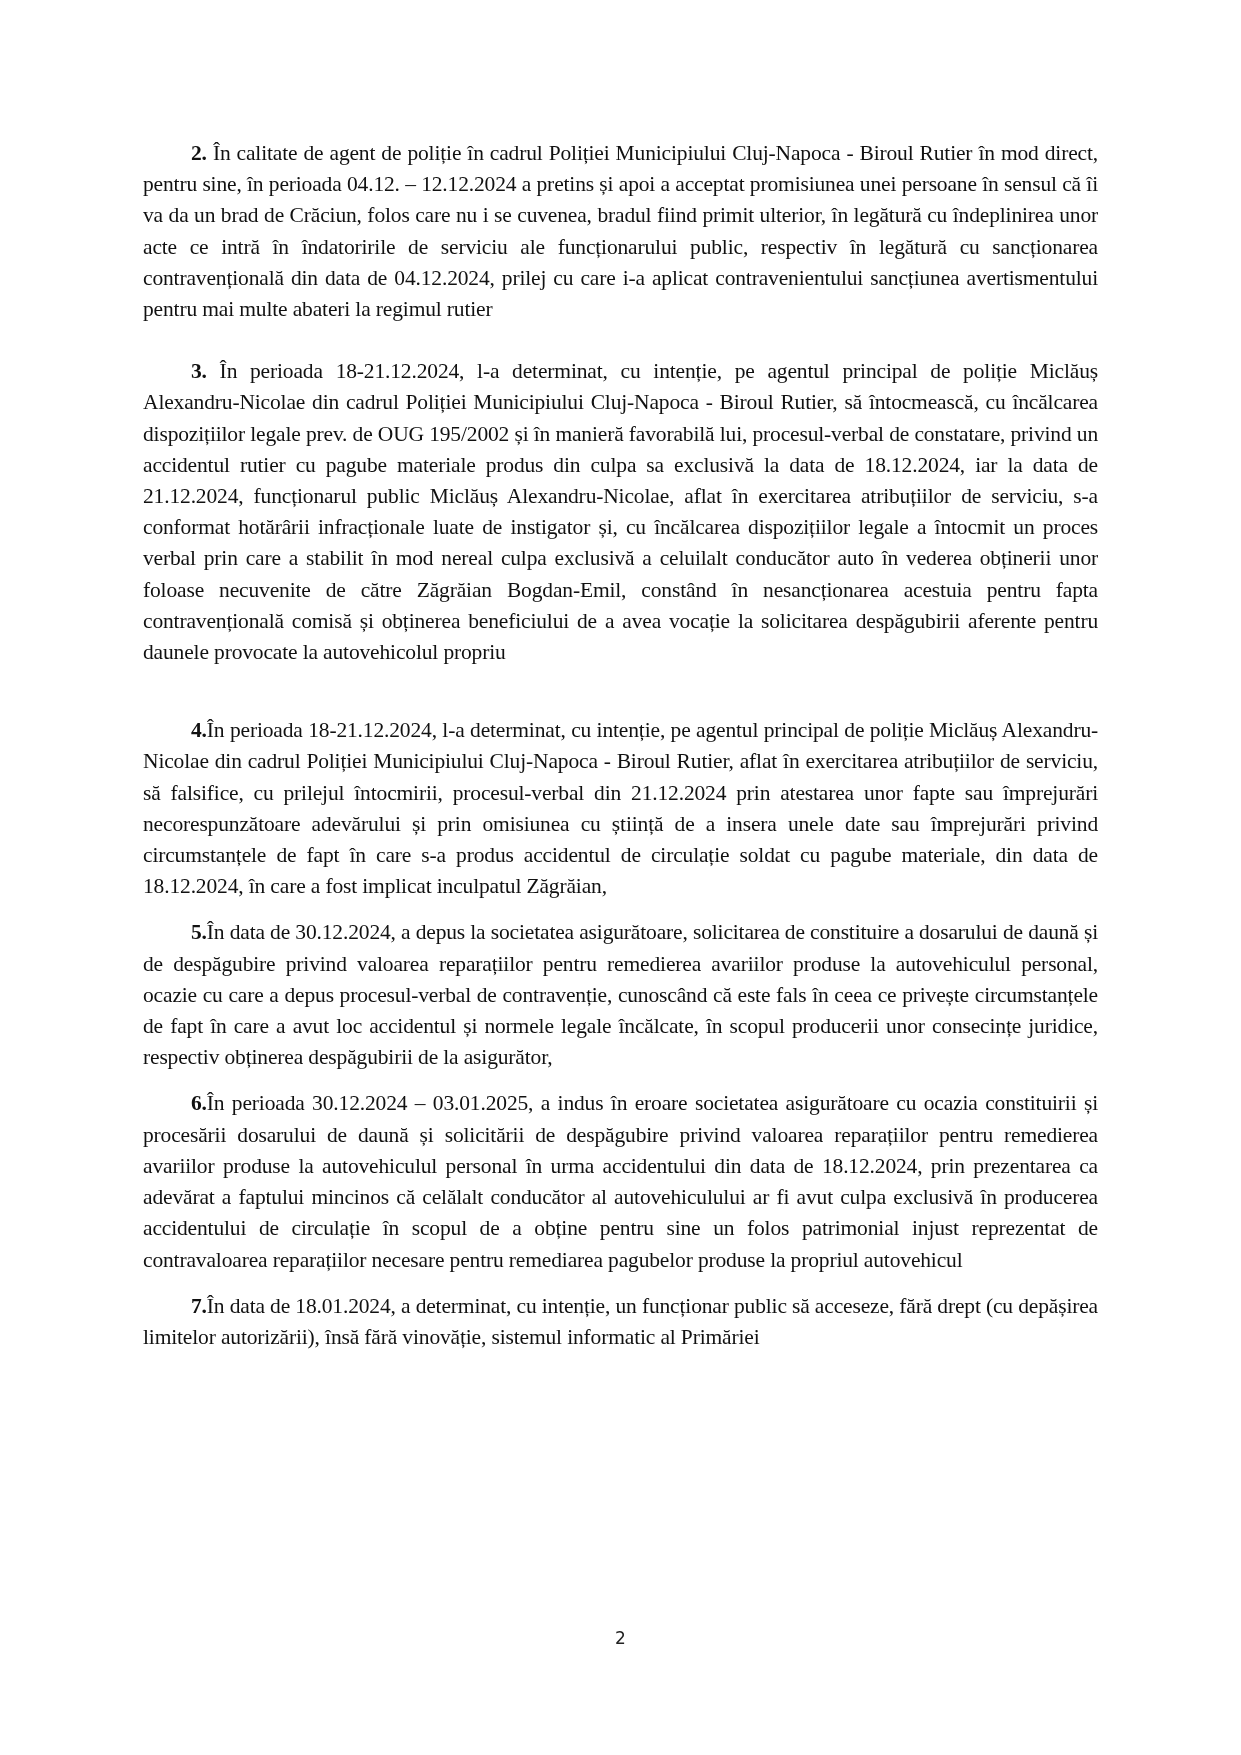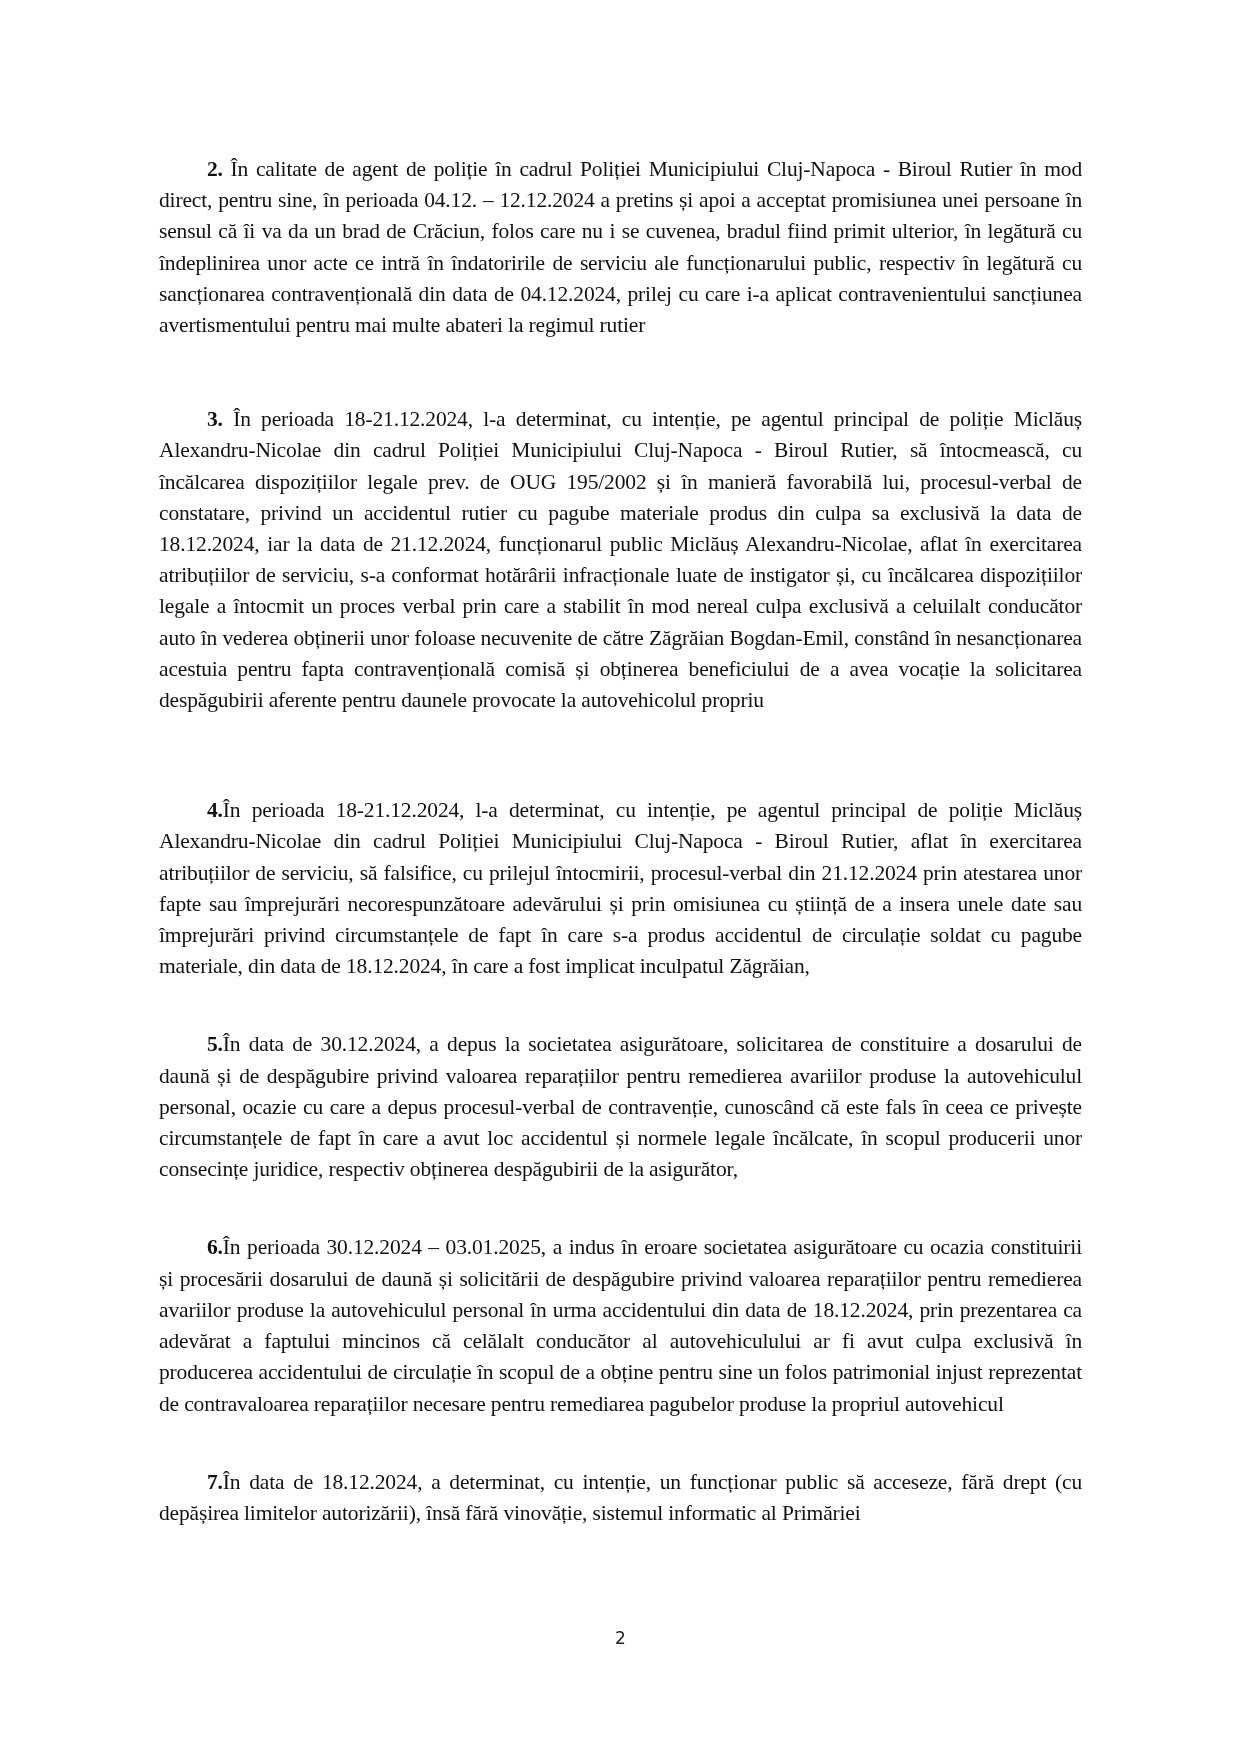"2. În calitate de agent" .para { margin: 16px -> 0 }
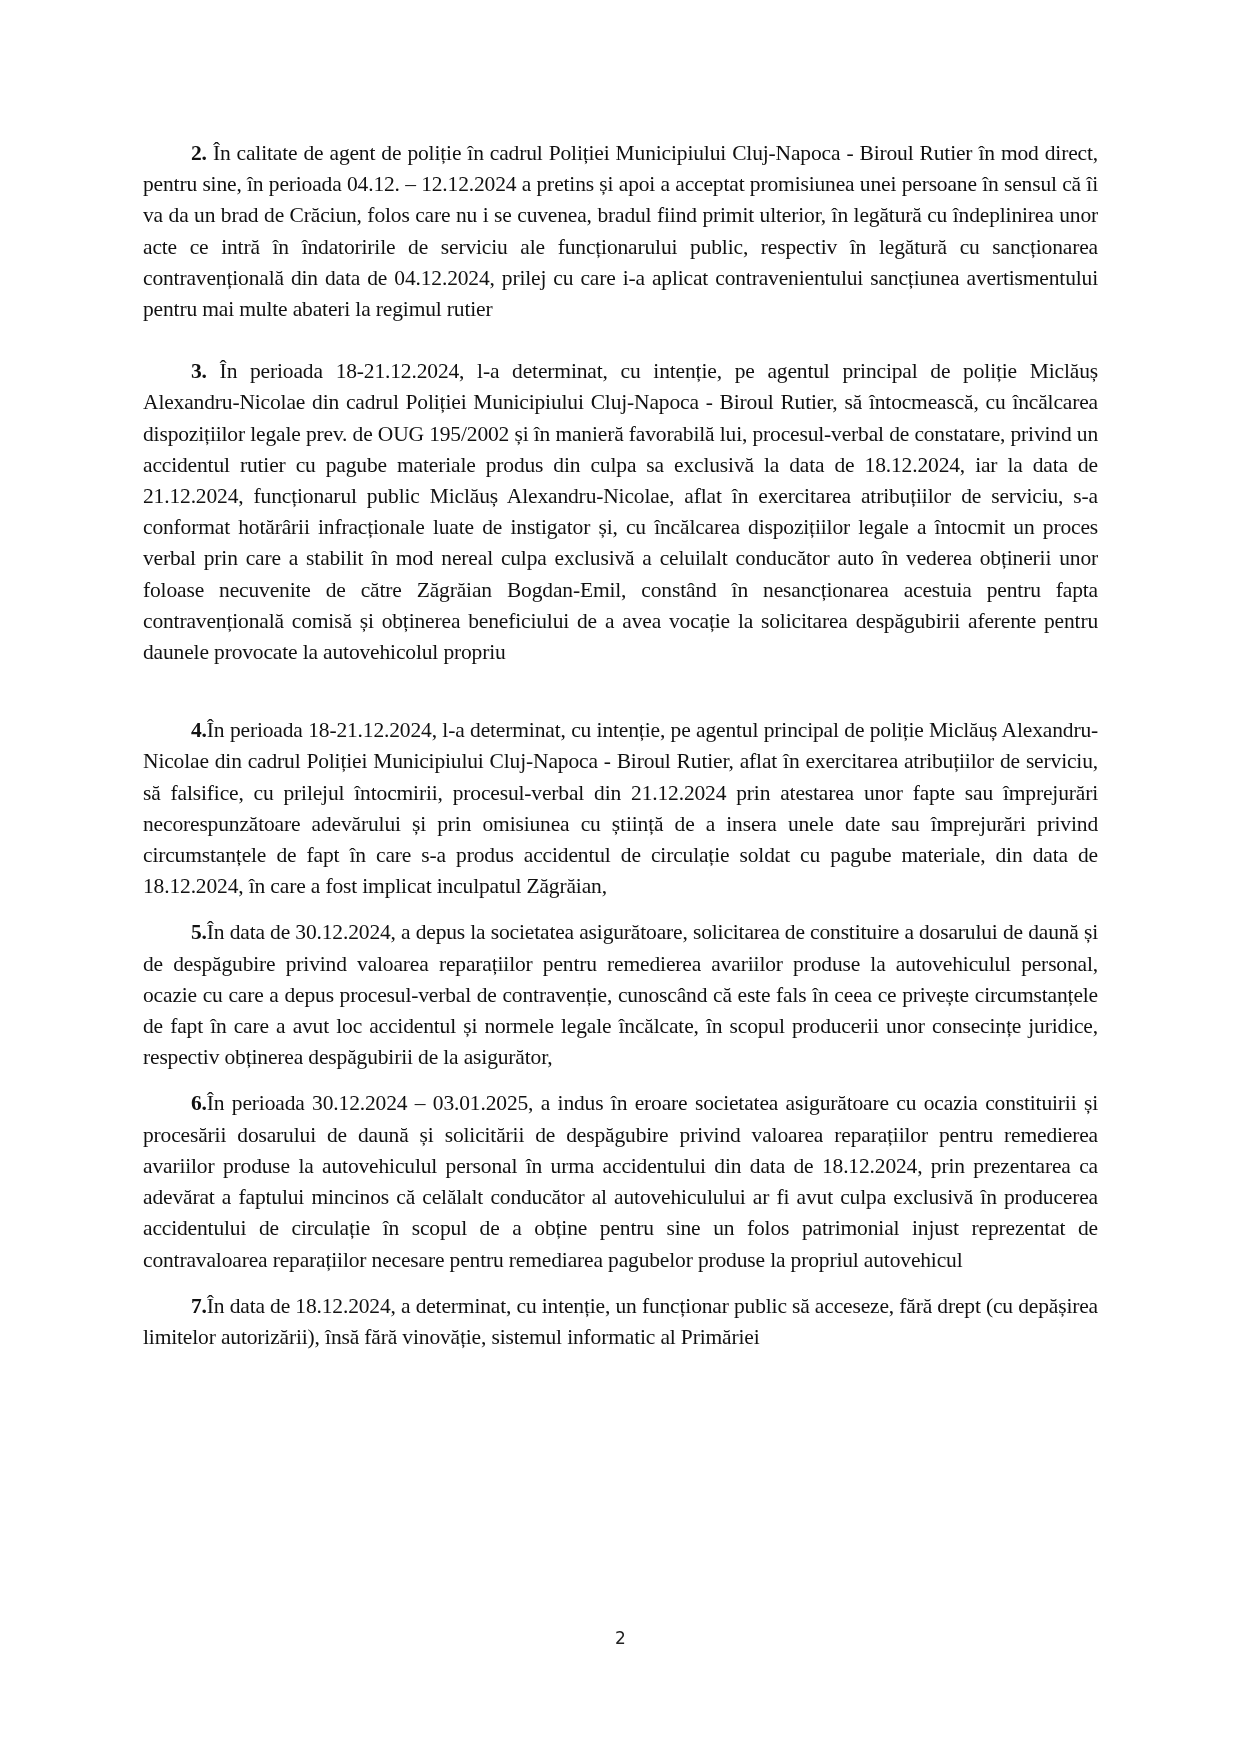"În data de 18.12.2024, a" span { text: 18.12.2024 -> 18.01.2024 }
